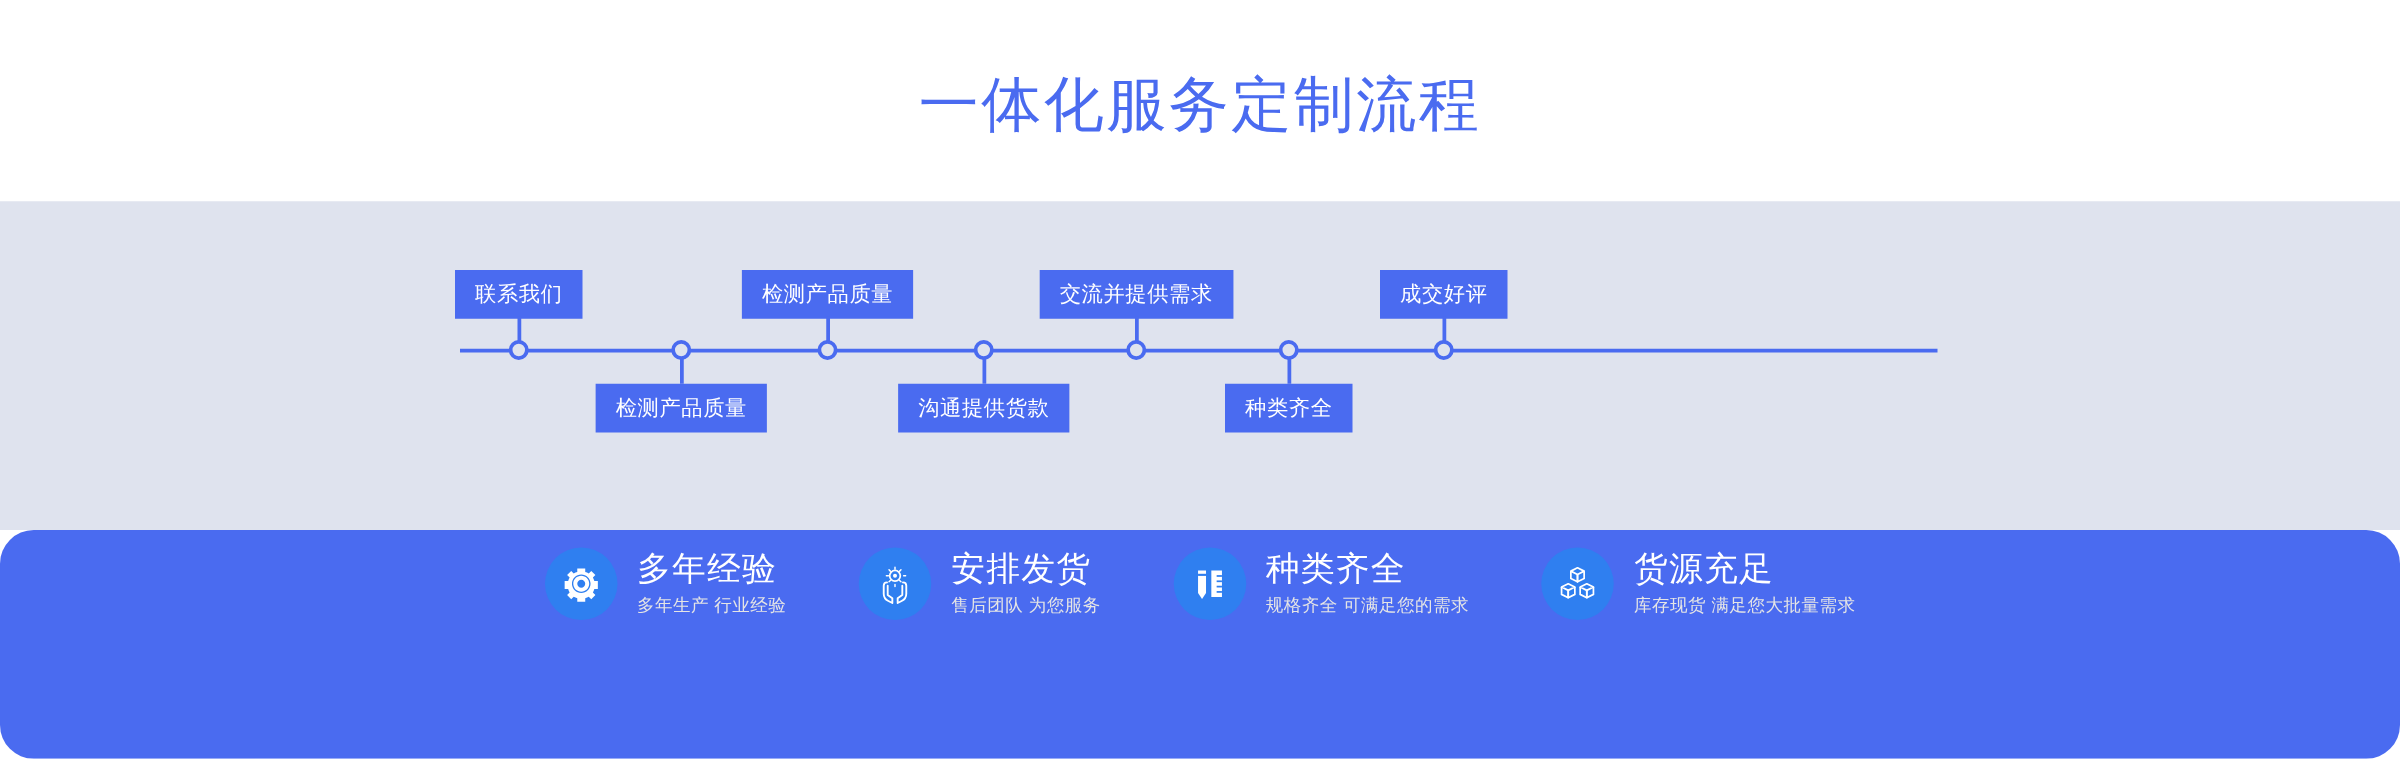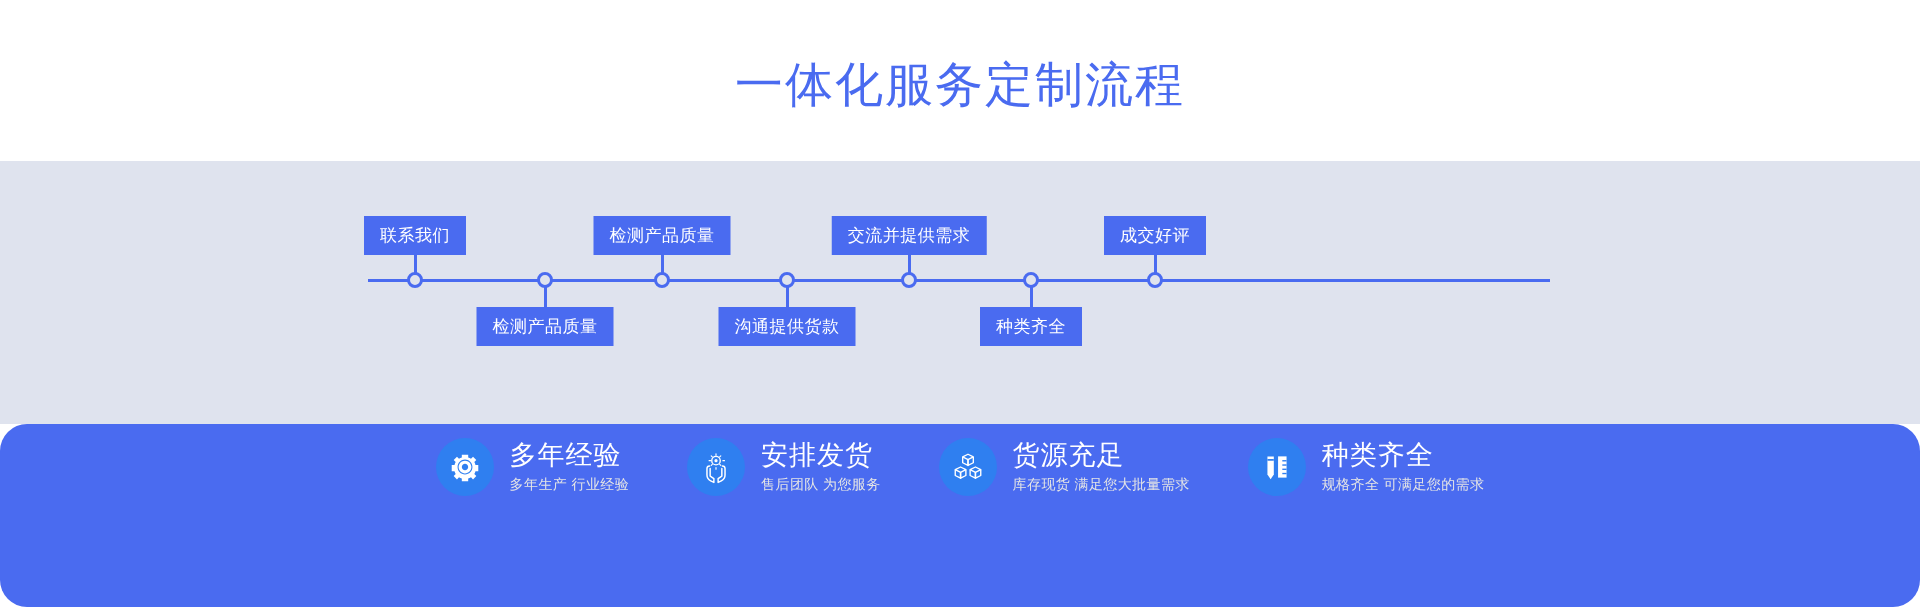"货源充足" div.feature { order: before "种类齐全" -> after "种类齐全" }
